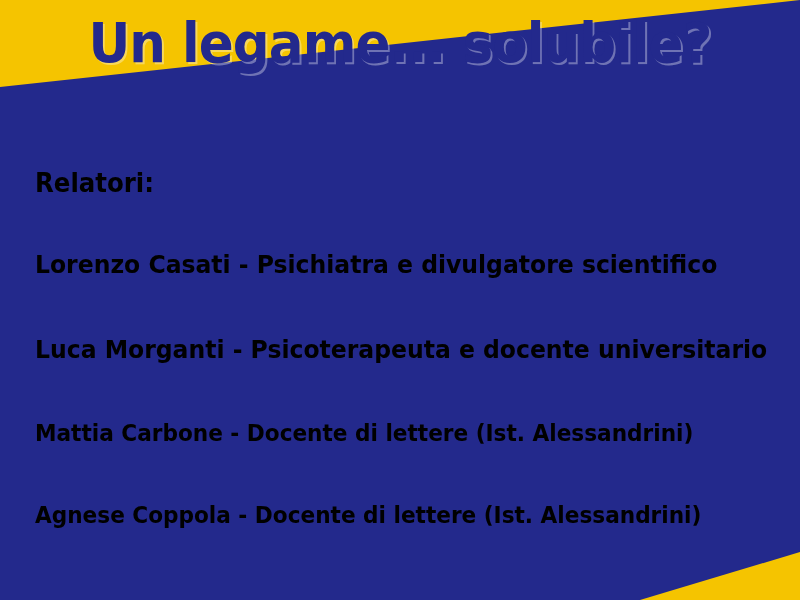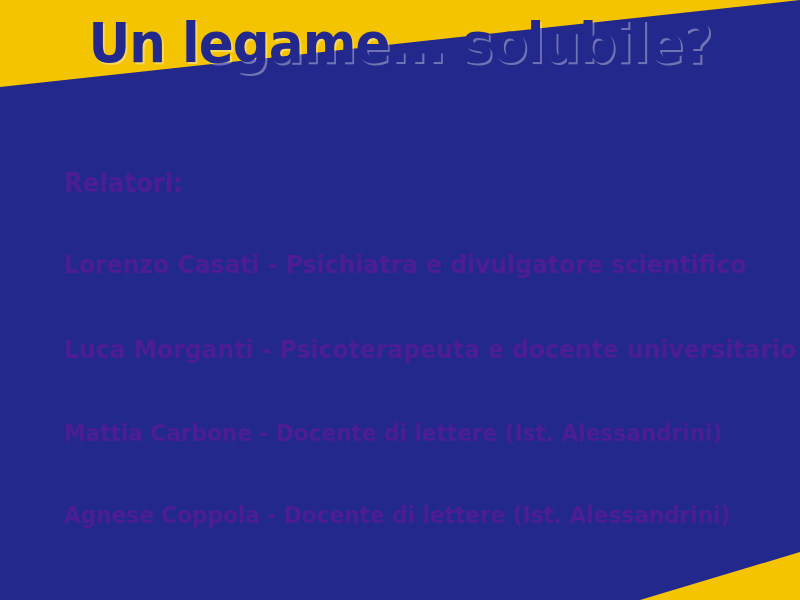"Relatori:" .content { color: #4c1d95 -> #000000; left: 64px -> 35px }
